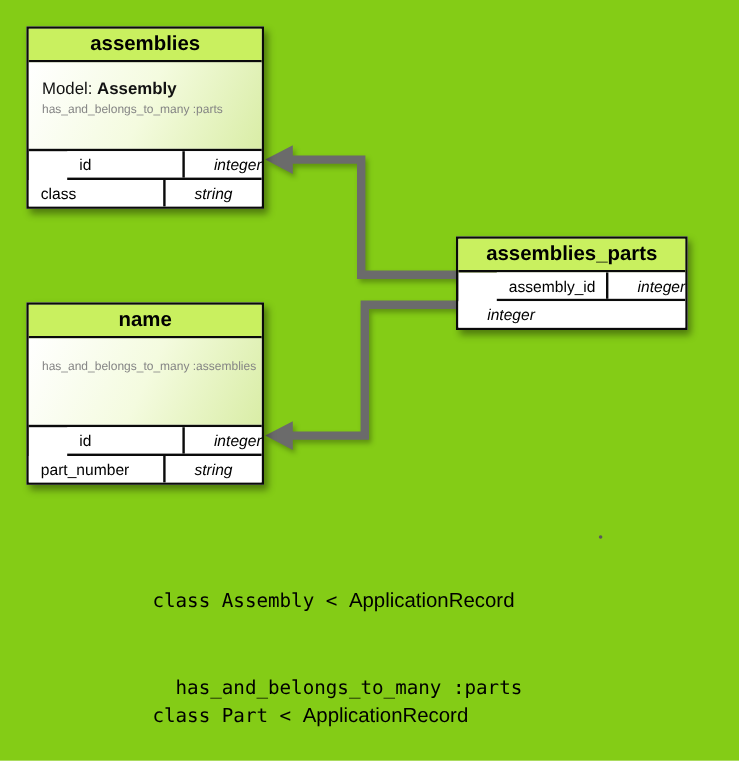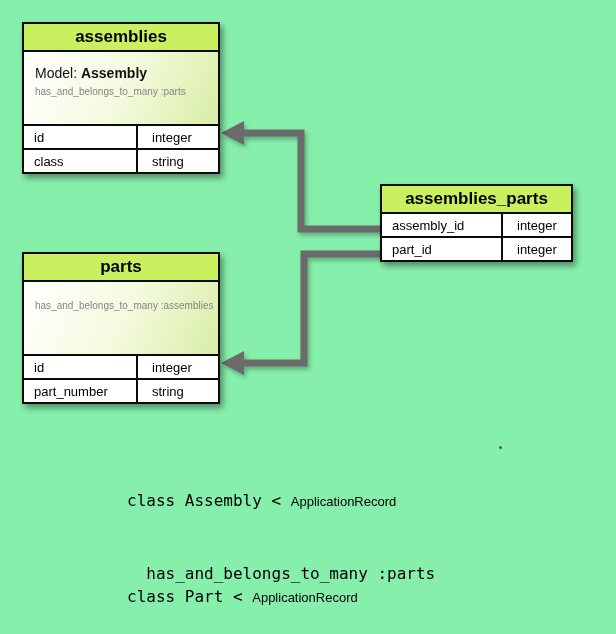"assemblies" #canvas { background: #86efac -> #84cc16 }
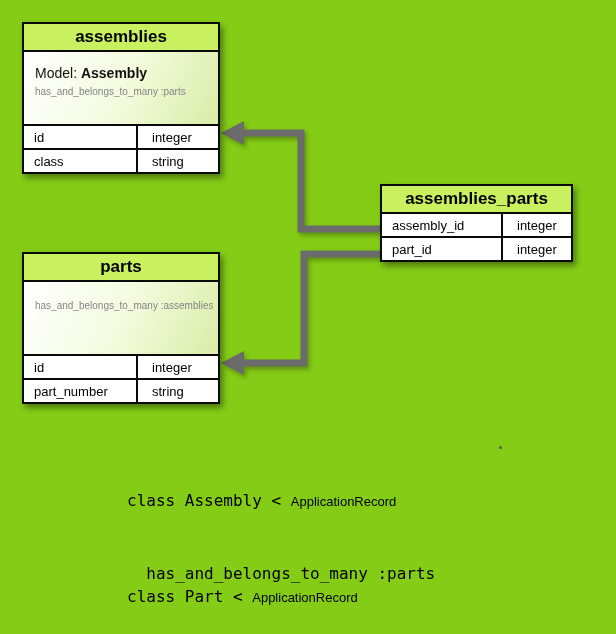"id" .db-row.bordered { margin-left: none -> 32px }
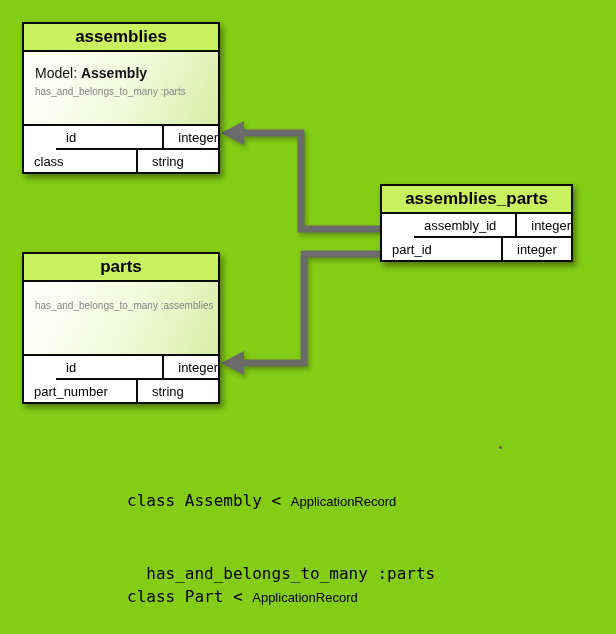"integer" .cell-type { font-style: none -> italic; padding-left: 14px -> 24px }
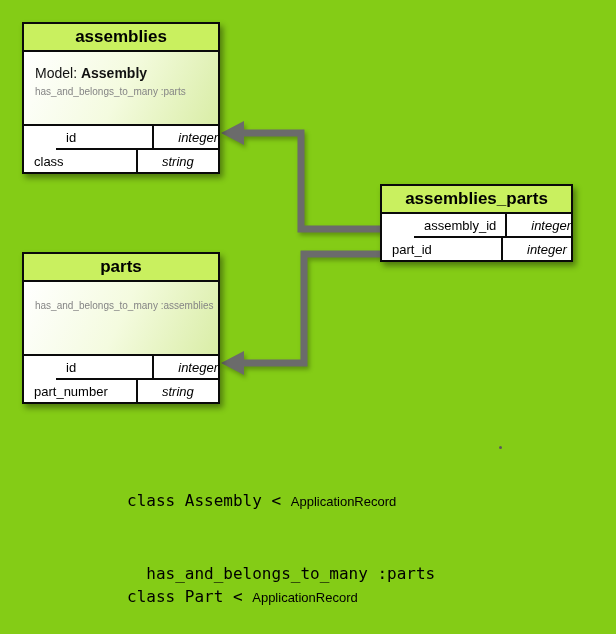"assemblies_parts" #t-assemblies-parts { top: 184px -> 197px }
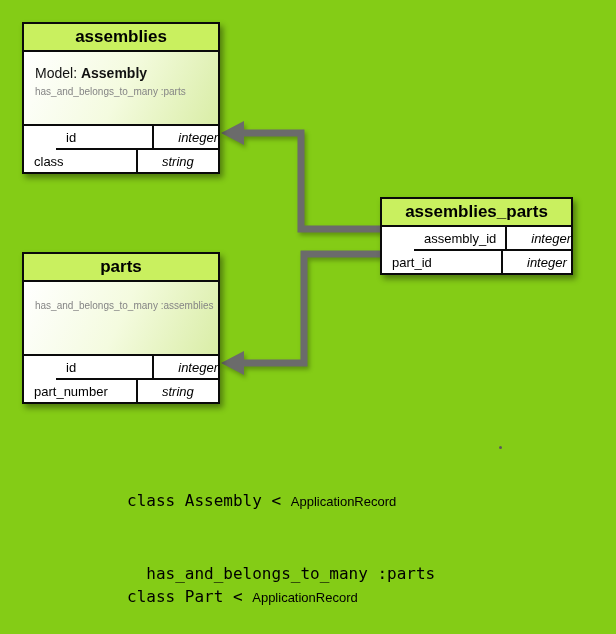"parts" div.db-header { text: parts -> name }
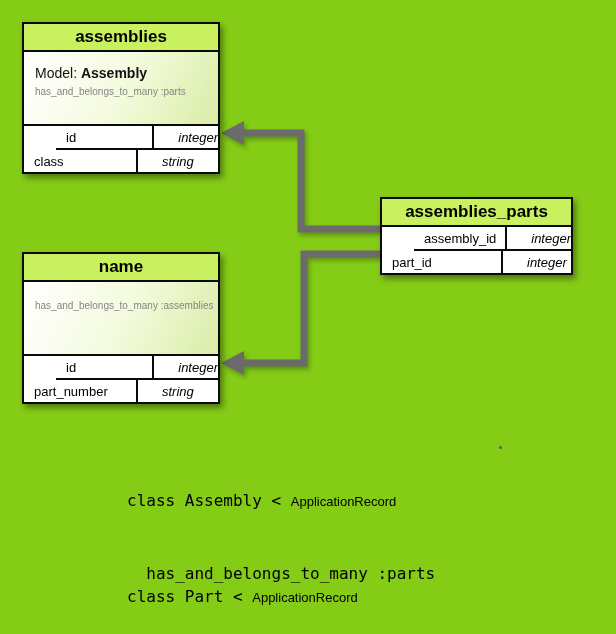"part_id" div.cell-name { html: <div>part_id</div> -> none }
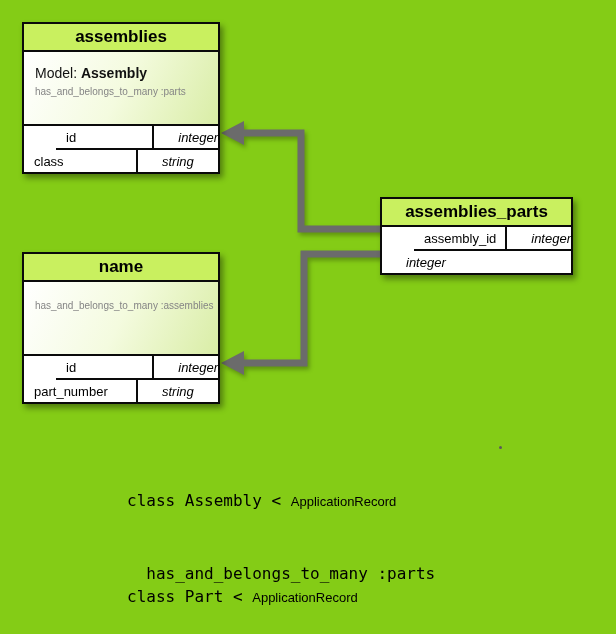"ApplicationRecord" .code-sans { font-size: 13px -> 17px }
